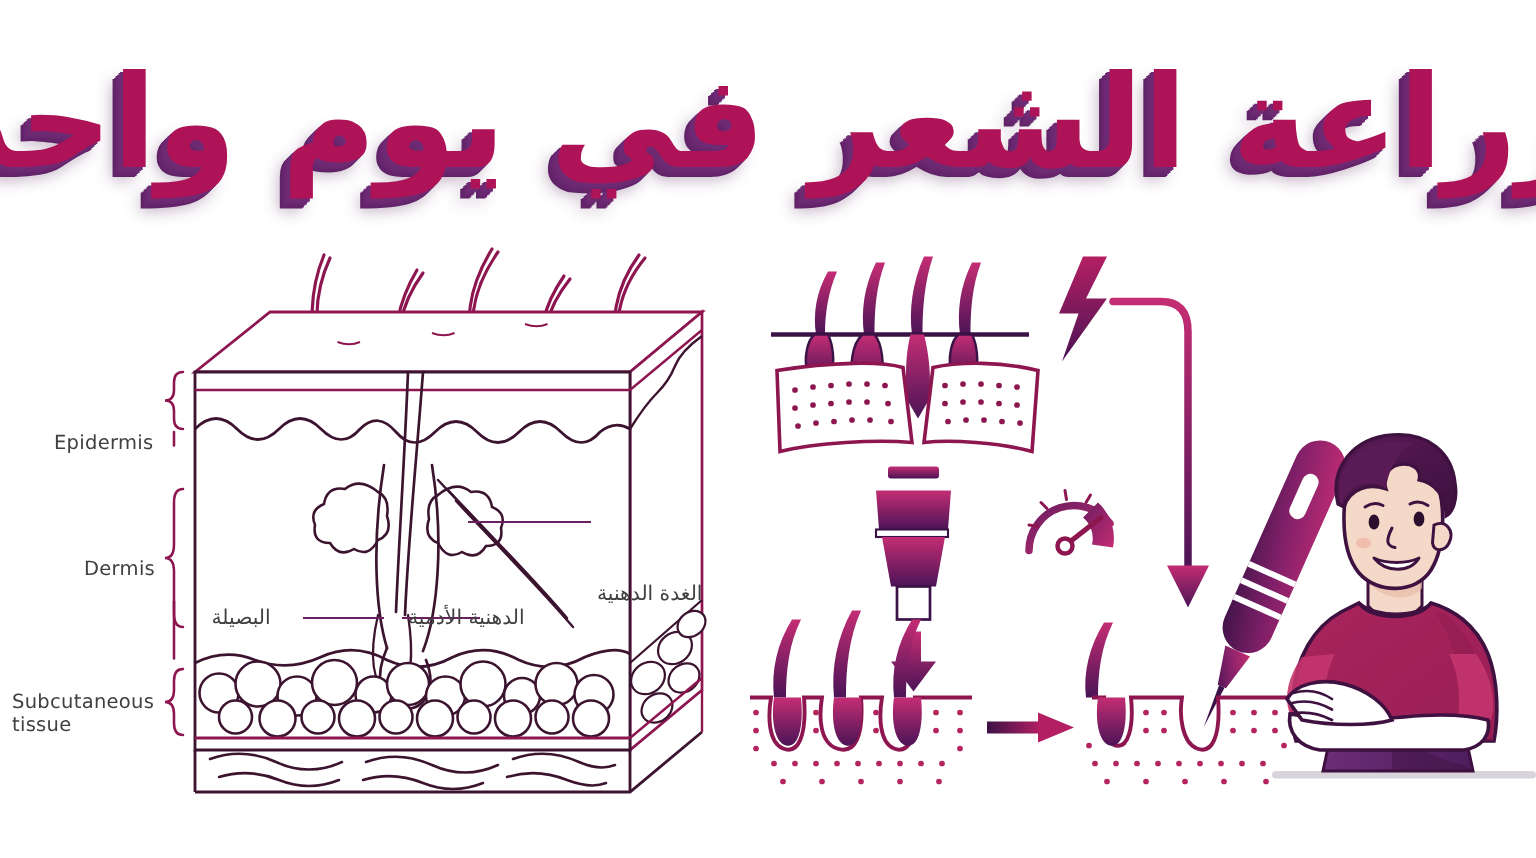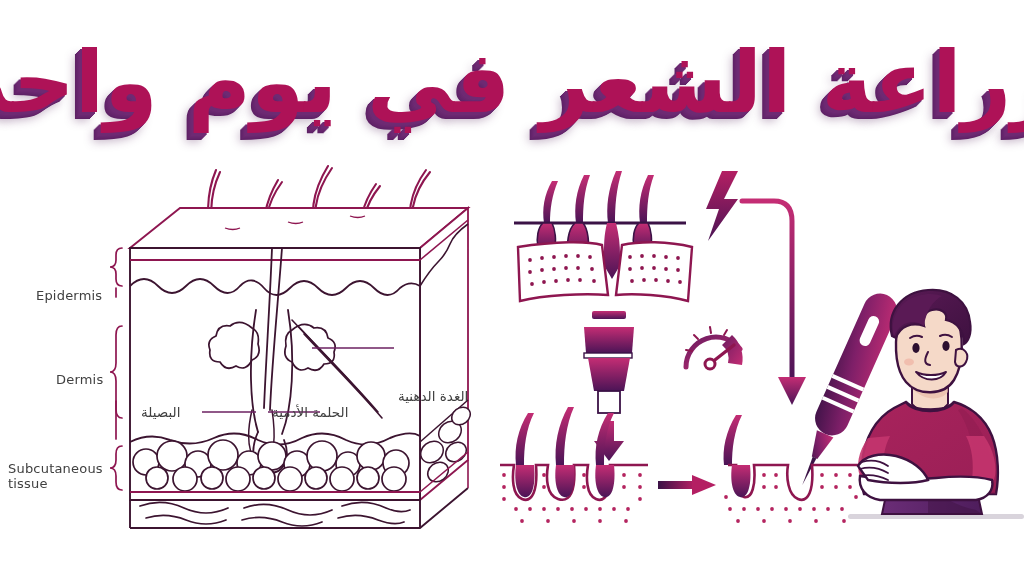"الحلمة الأدمية" div.lbl { text: الحلمة -> الدهنية }
